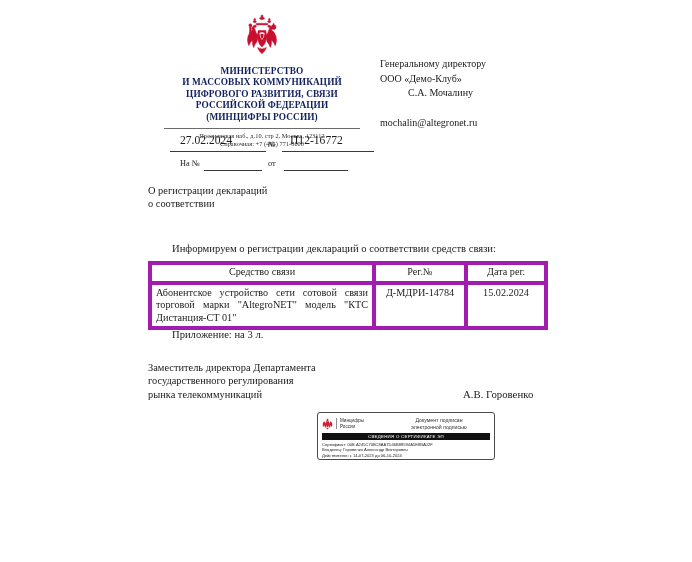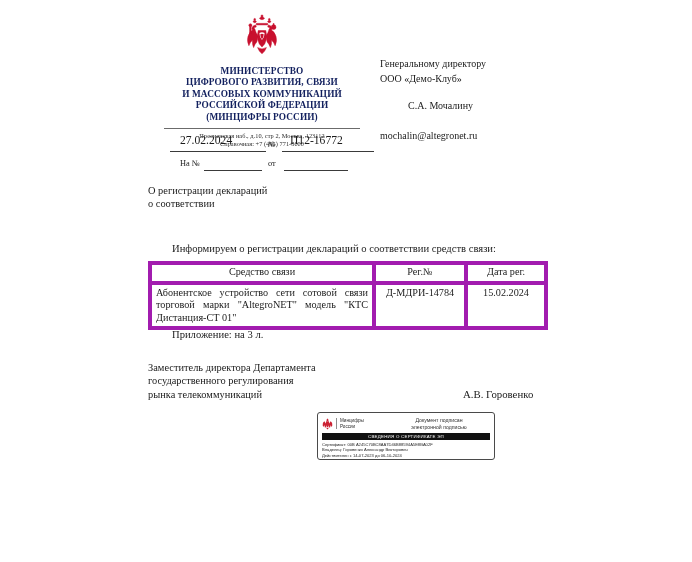"ЦИФРОВОГО РАЗВИТИЯ, СВЯЗИ" div { order: before "И МАССОВЫХ КОММУНИКАЦИЙ" -> after "И МАССОВЫХ КОММУНИКАЦИЙ" }
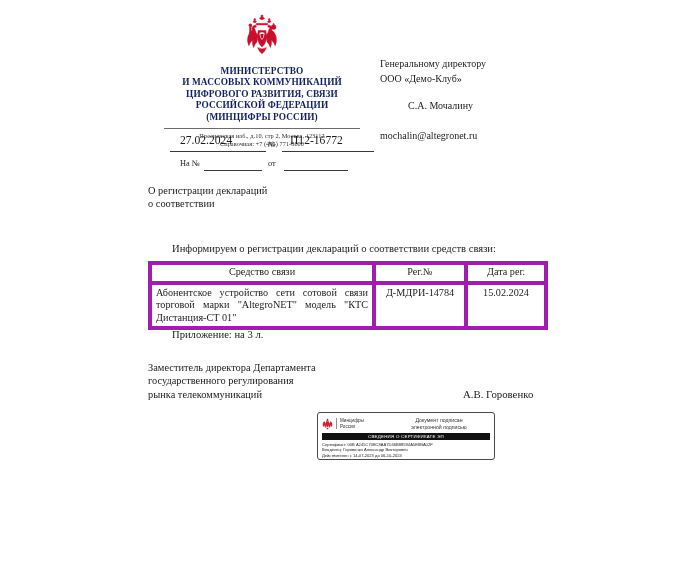"С.А. Мочалину" .addressee .person { margin-top: 13px -> none }
